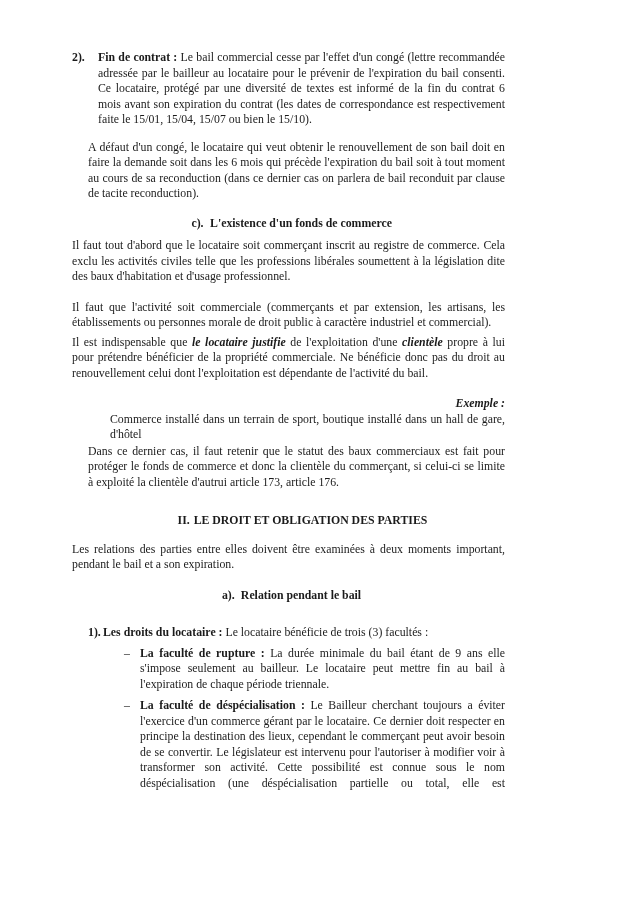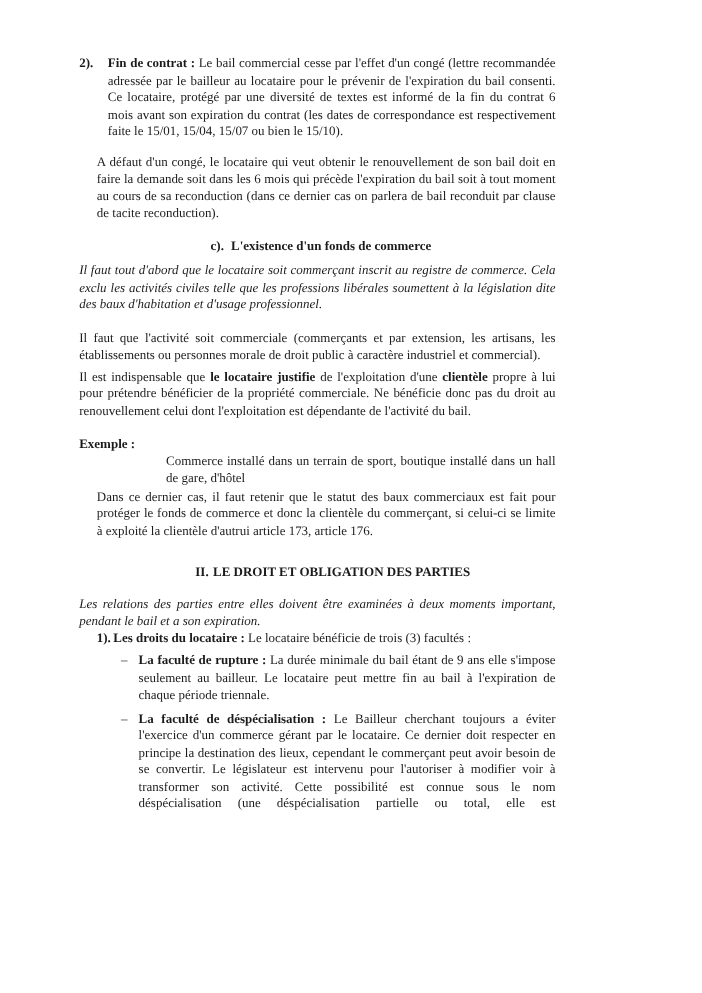"Il faut tout d'abord que" .mt7 { font-style: italic -> none }
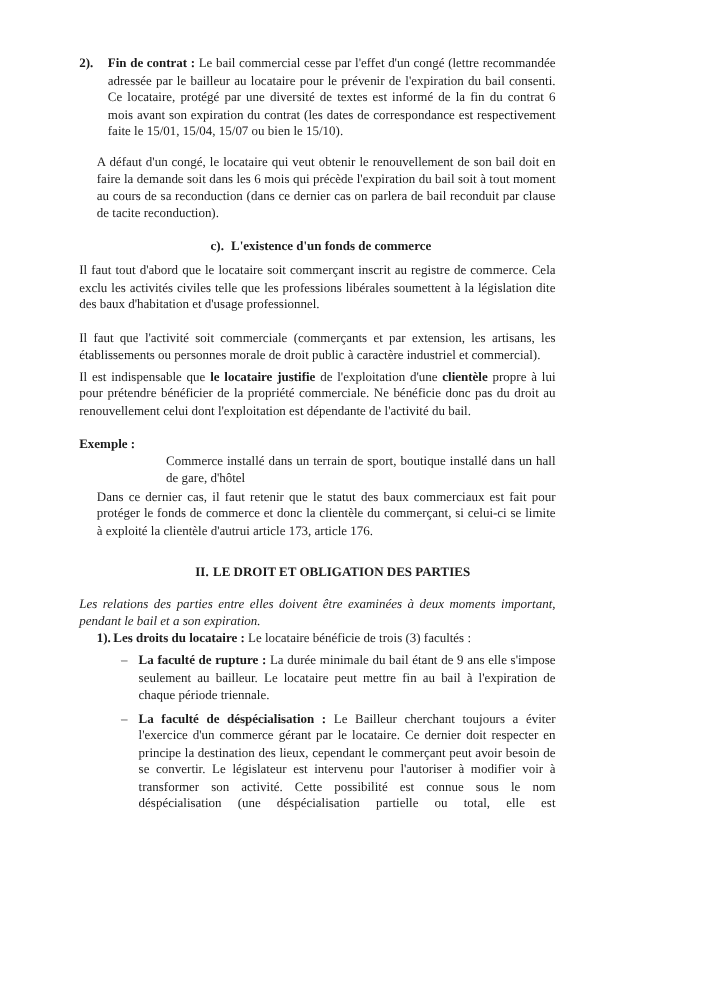"le locataire justifie" .bi { font-style: none -> italic }
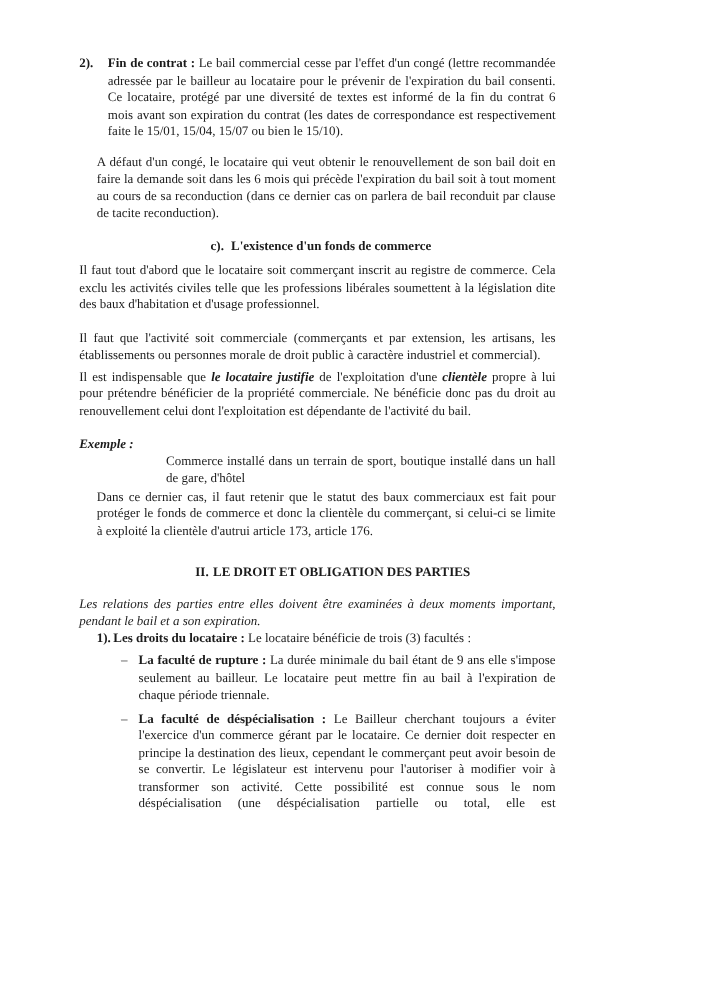"Exemple :" div.bi { text-align: left -> right }
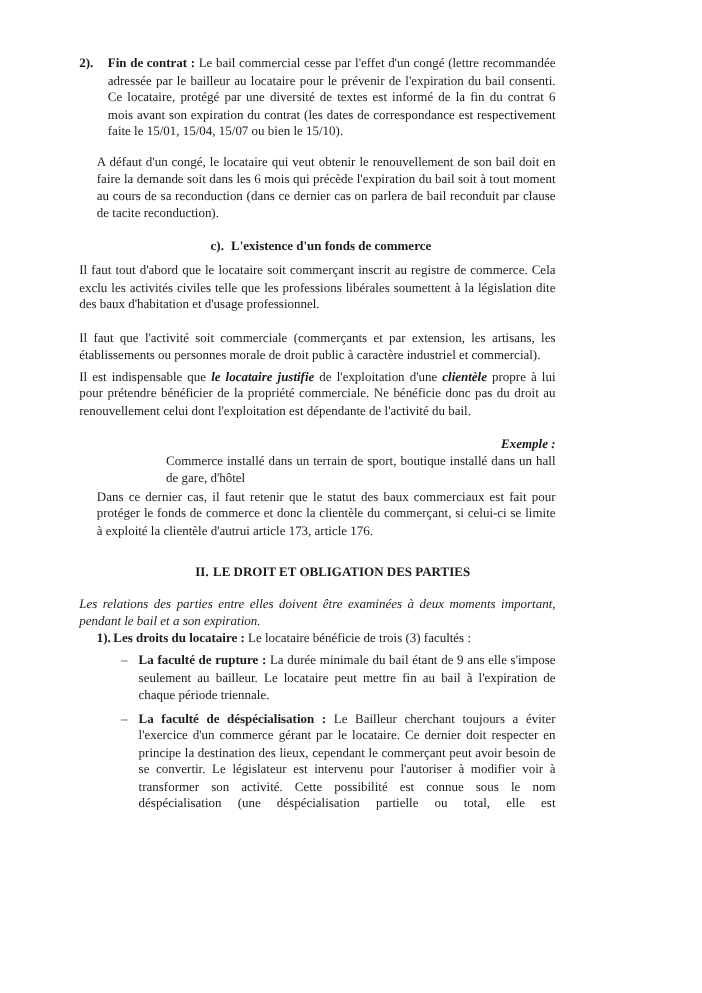"Commerce installé dans un terrain" .example-body { margin-left: 79px -> 38px }
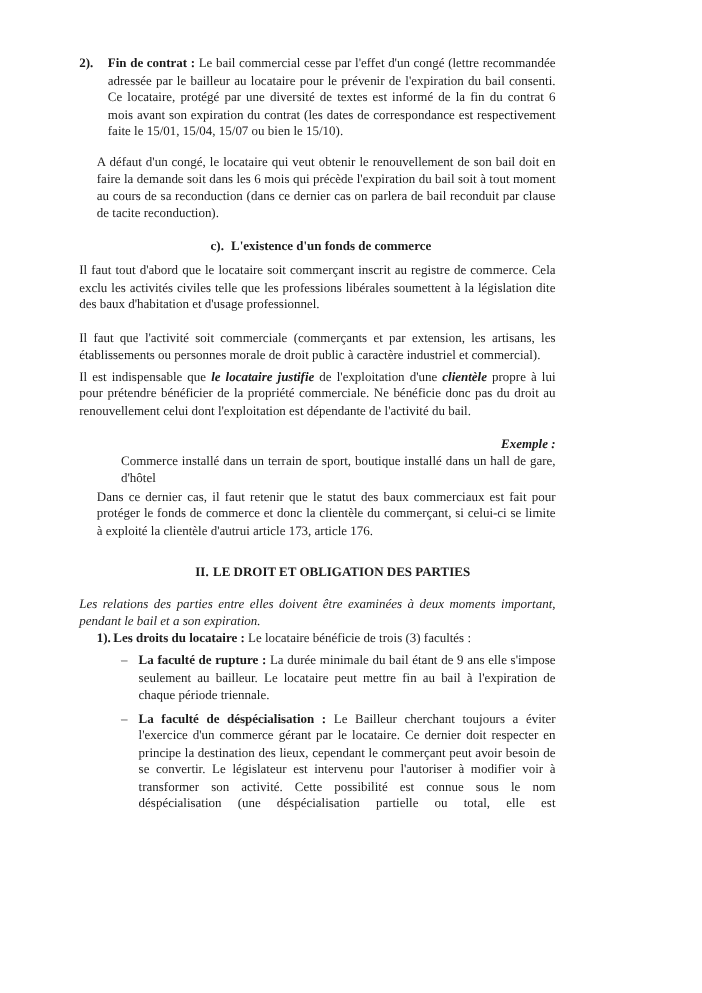"Les relations des parties entre" .mt13 { font-style: italic -> none }
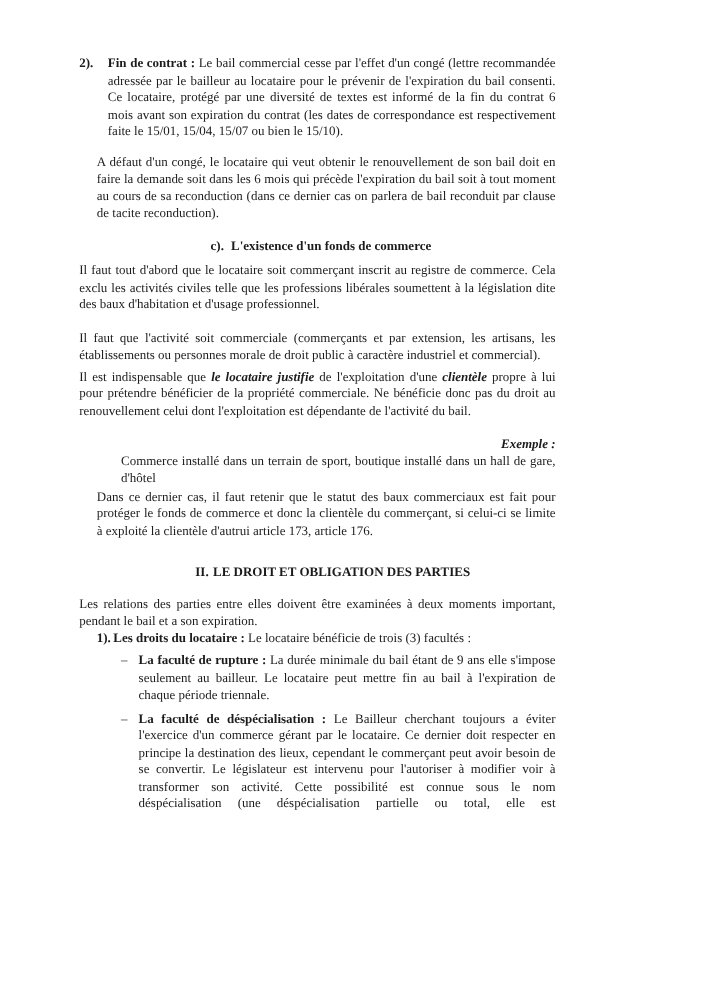"a). Relation pendant le bail" div.heading { html: none -> <div> <span>a).</span><span>Relation pendant le bail</span> </div> }
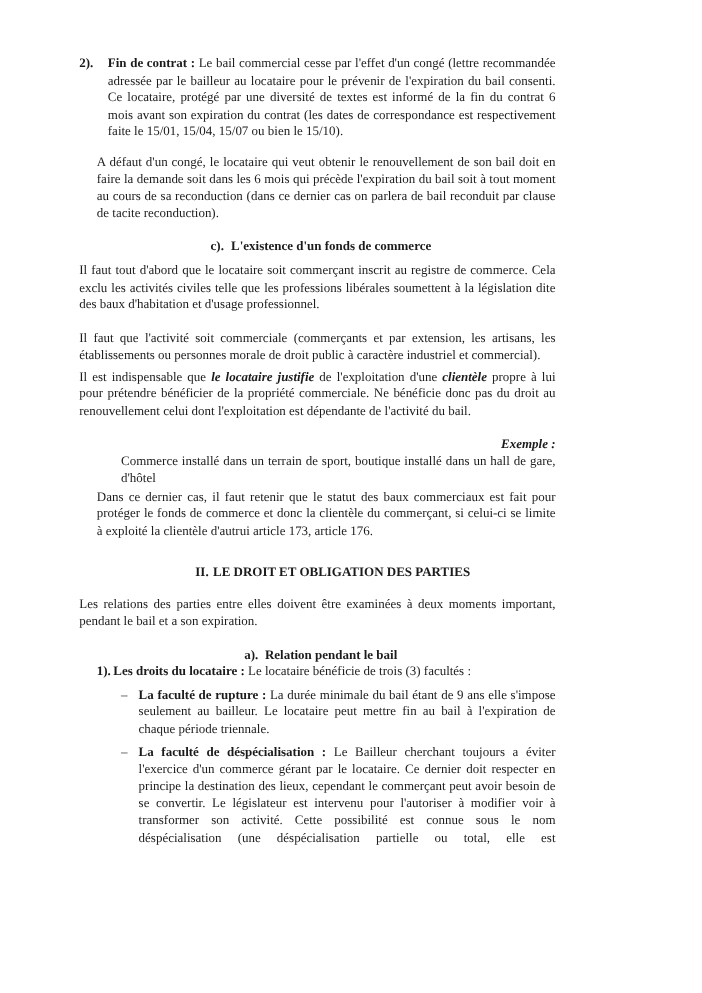"1). Les droits du locataire" .mt22 { margin-top: none -> 22px }
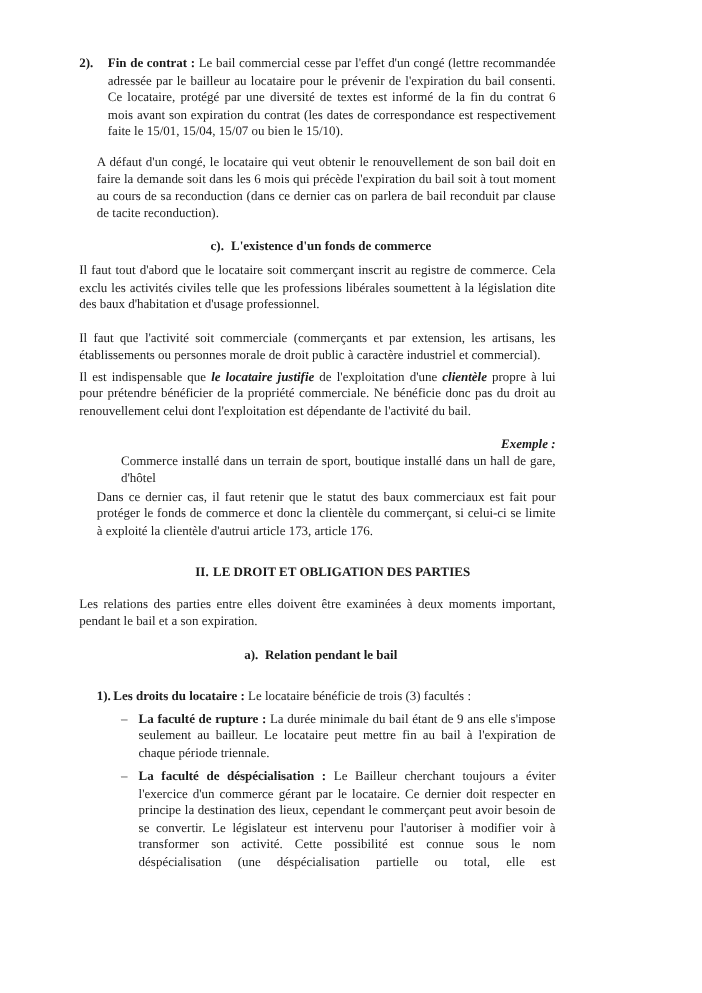"– La faculté de rupture" .indent55 { margin-left: 38px -> 52px }
